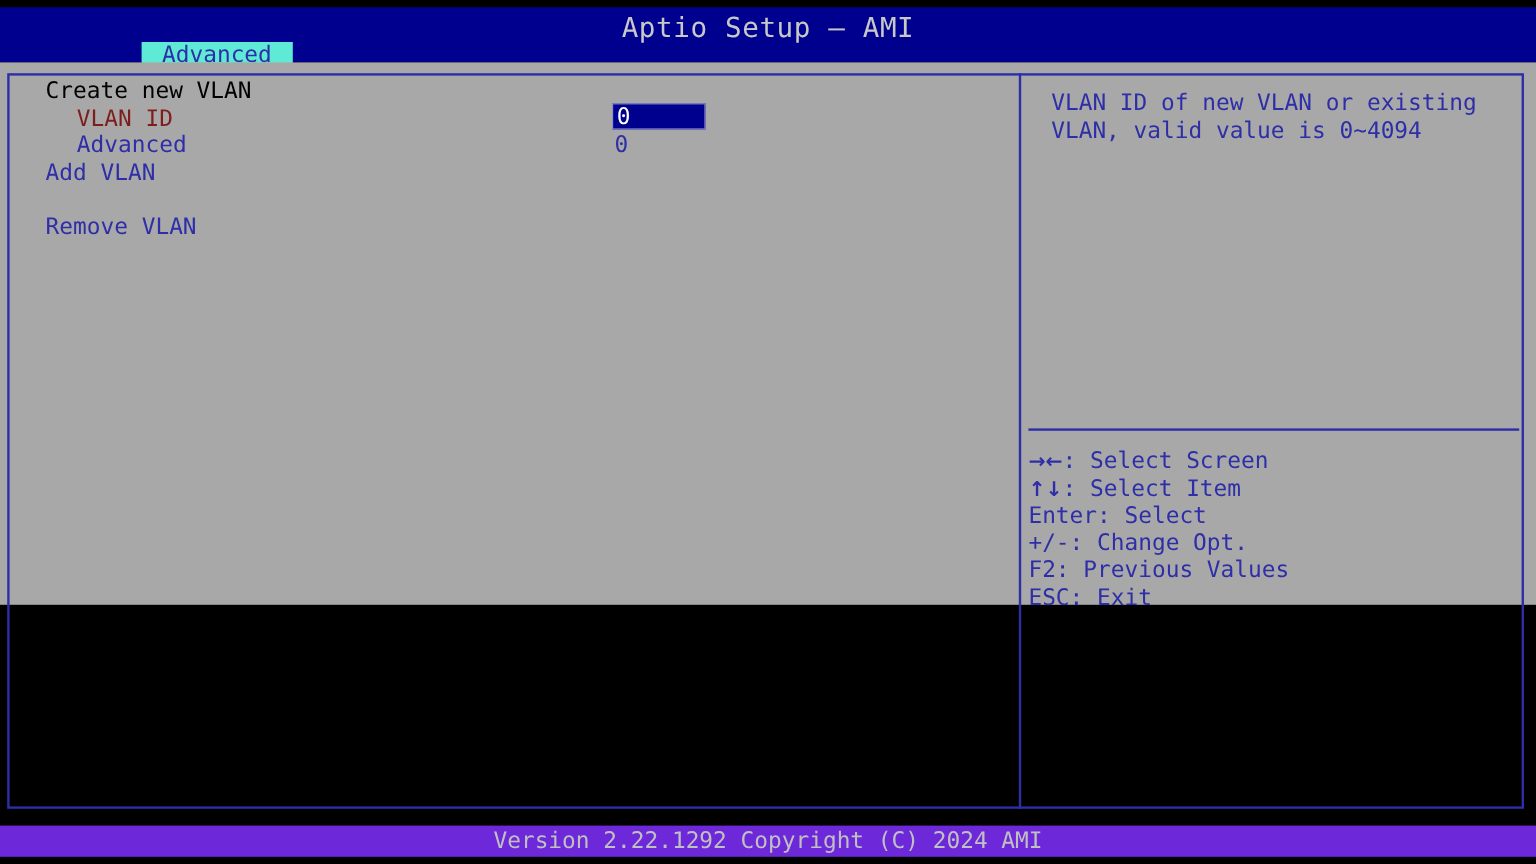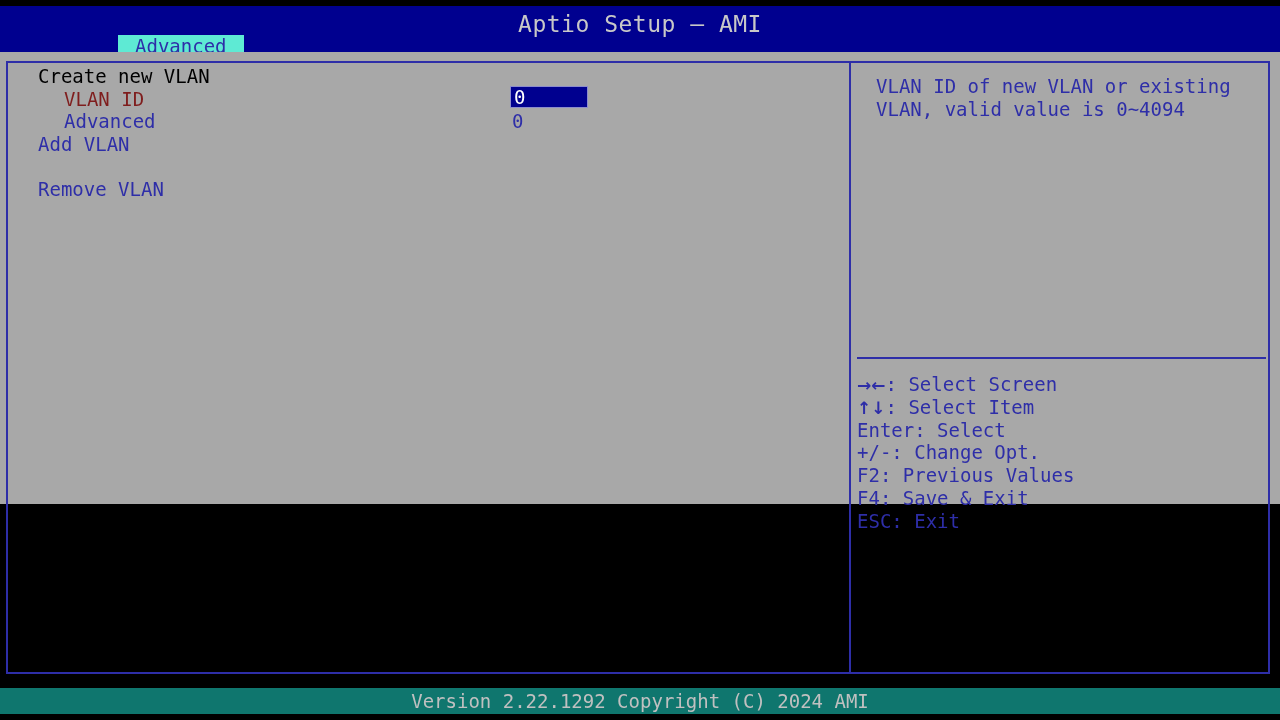"F4: Save & Exit" div.legend-row { html: <div><span>F4: Save &amp; Exit</span></div> -> none }
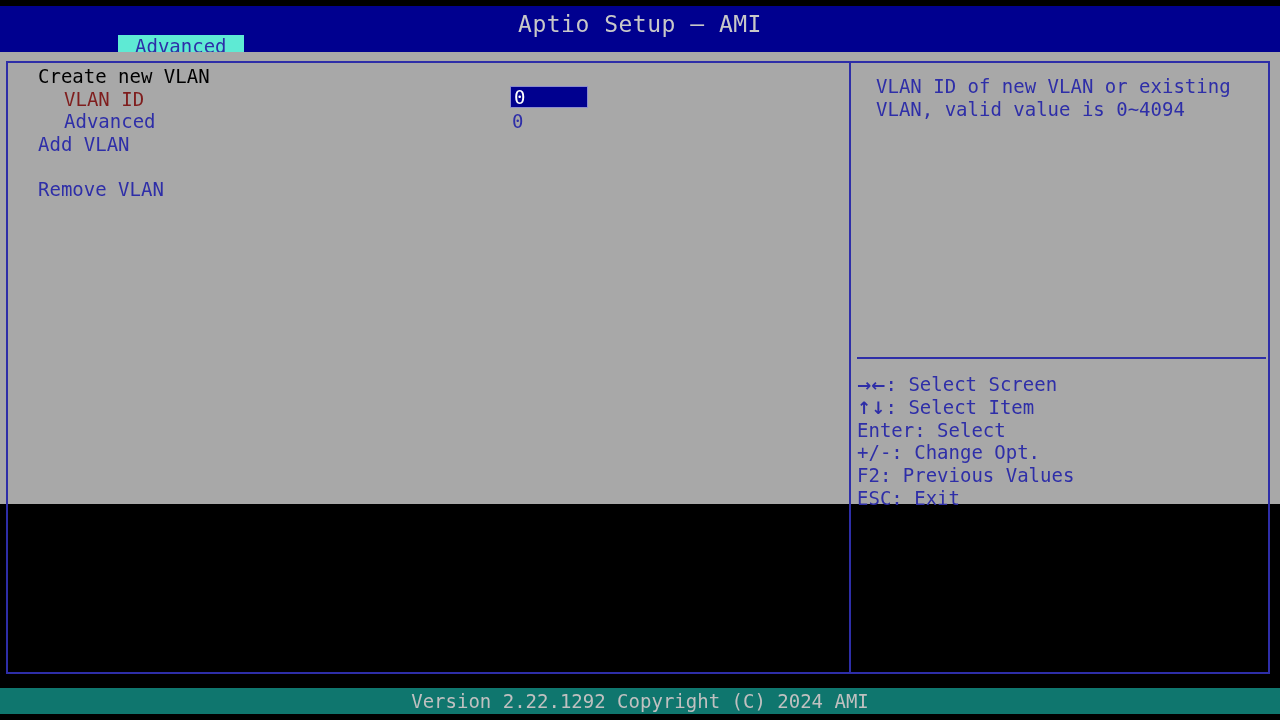"Version 2.22.1292 Copyright (C) 2024" #footer-bar { background: #0f766e -> #6d28d9 }
